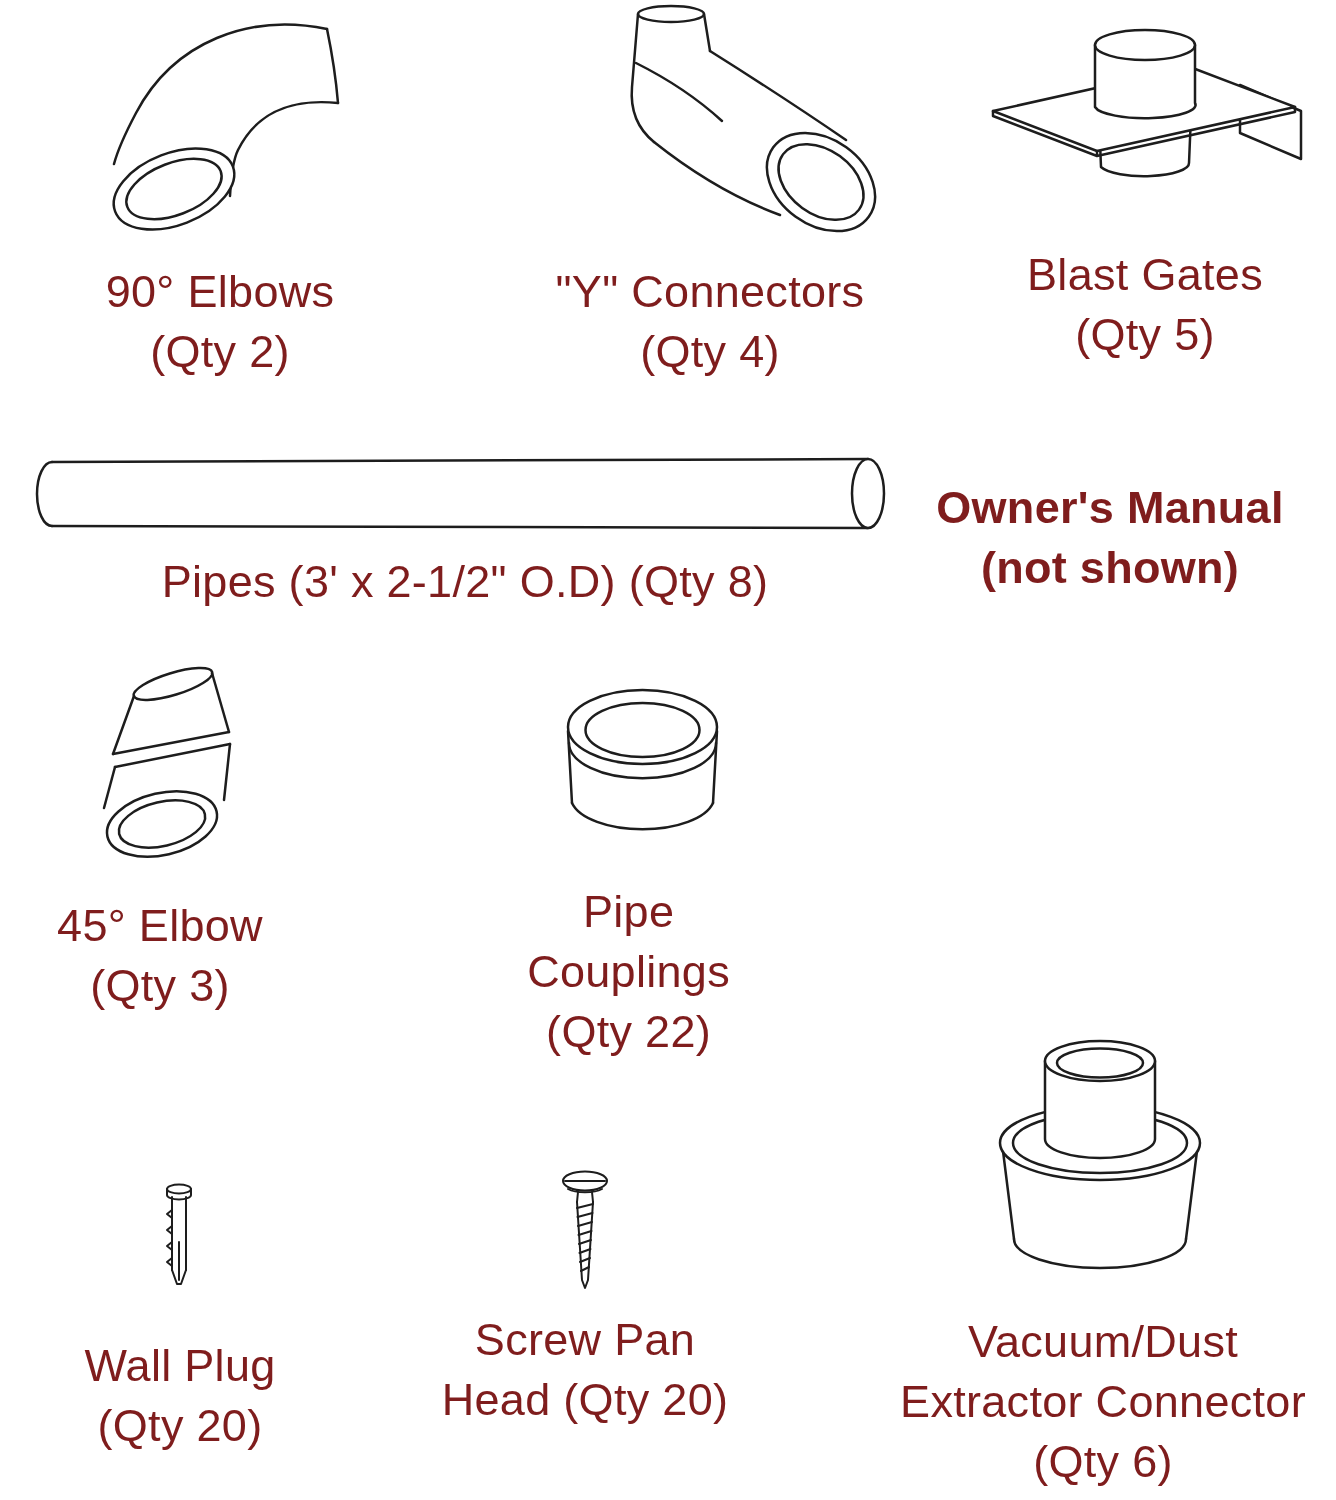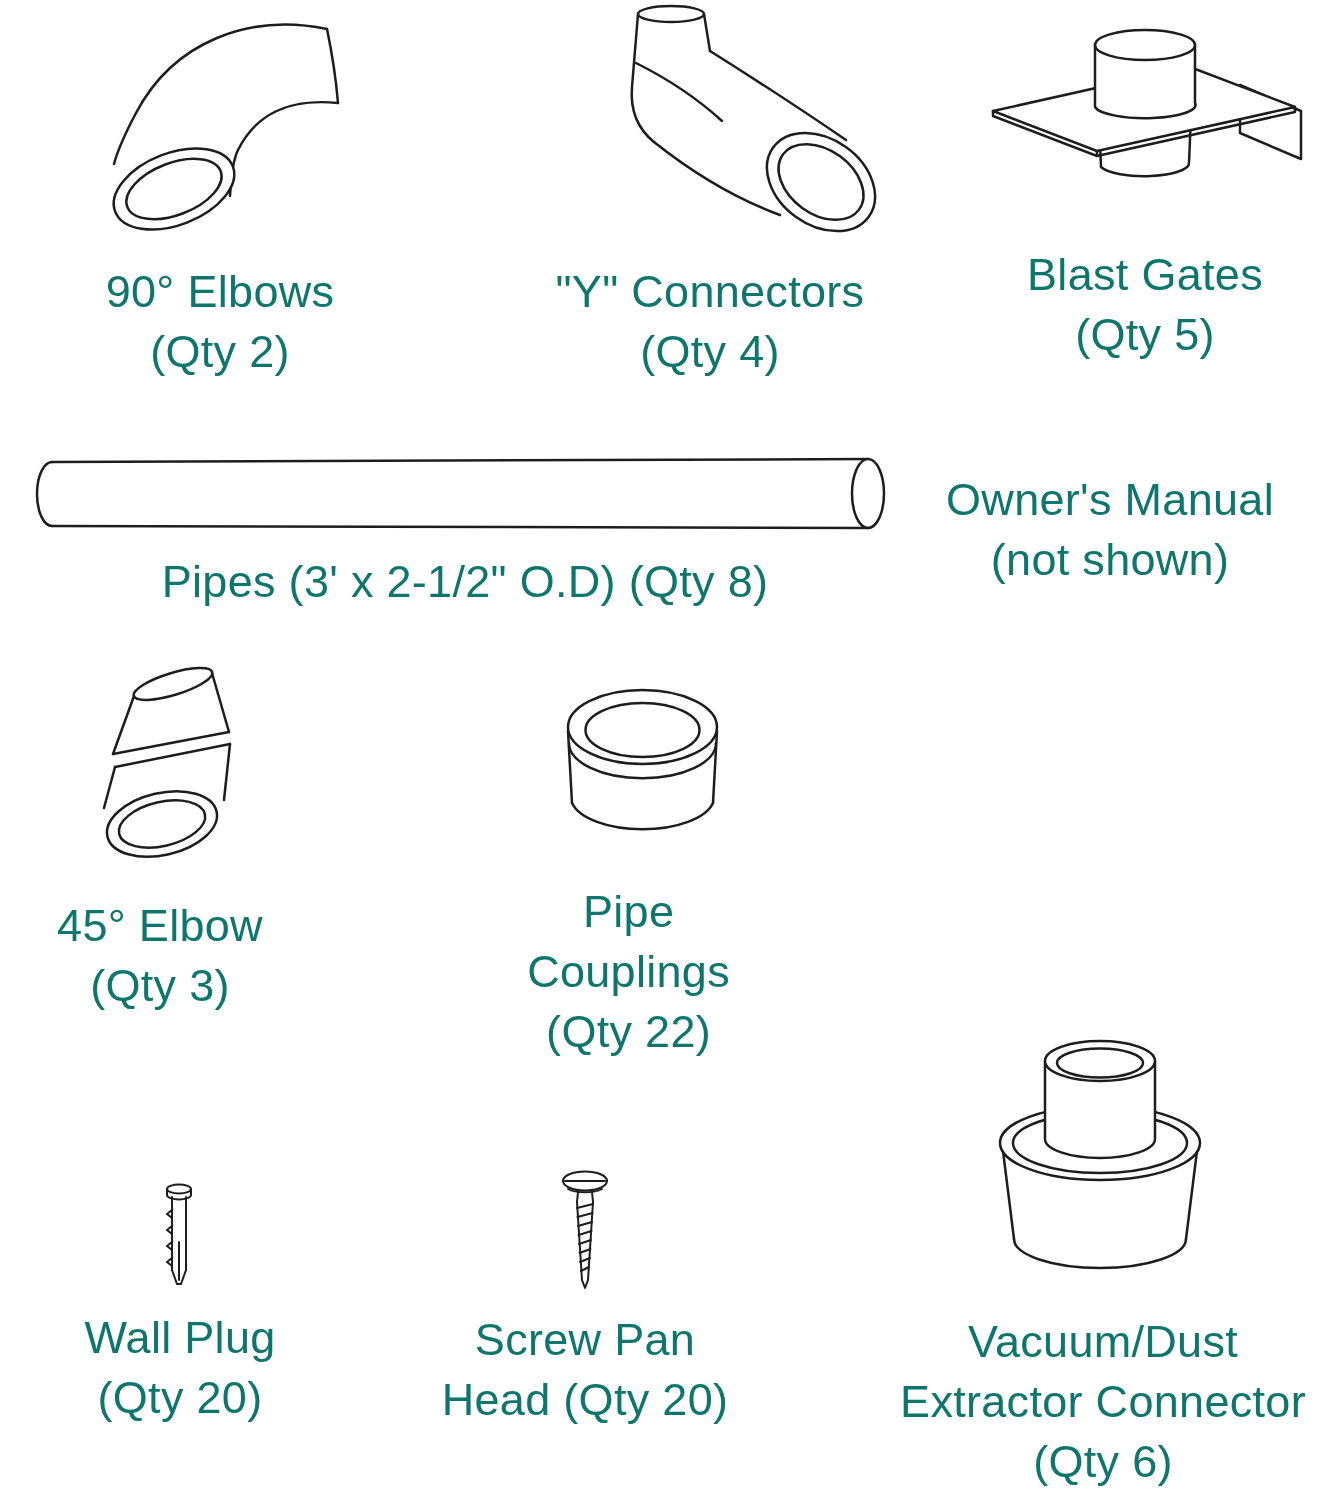"90° Elbows" .page { color: #0f766e -> #7f1d1d }
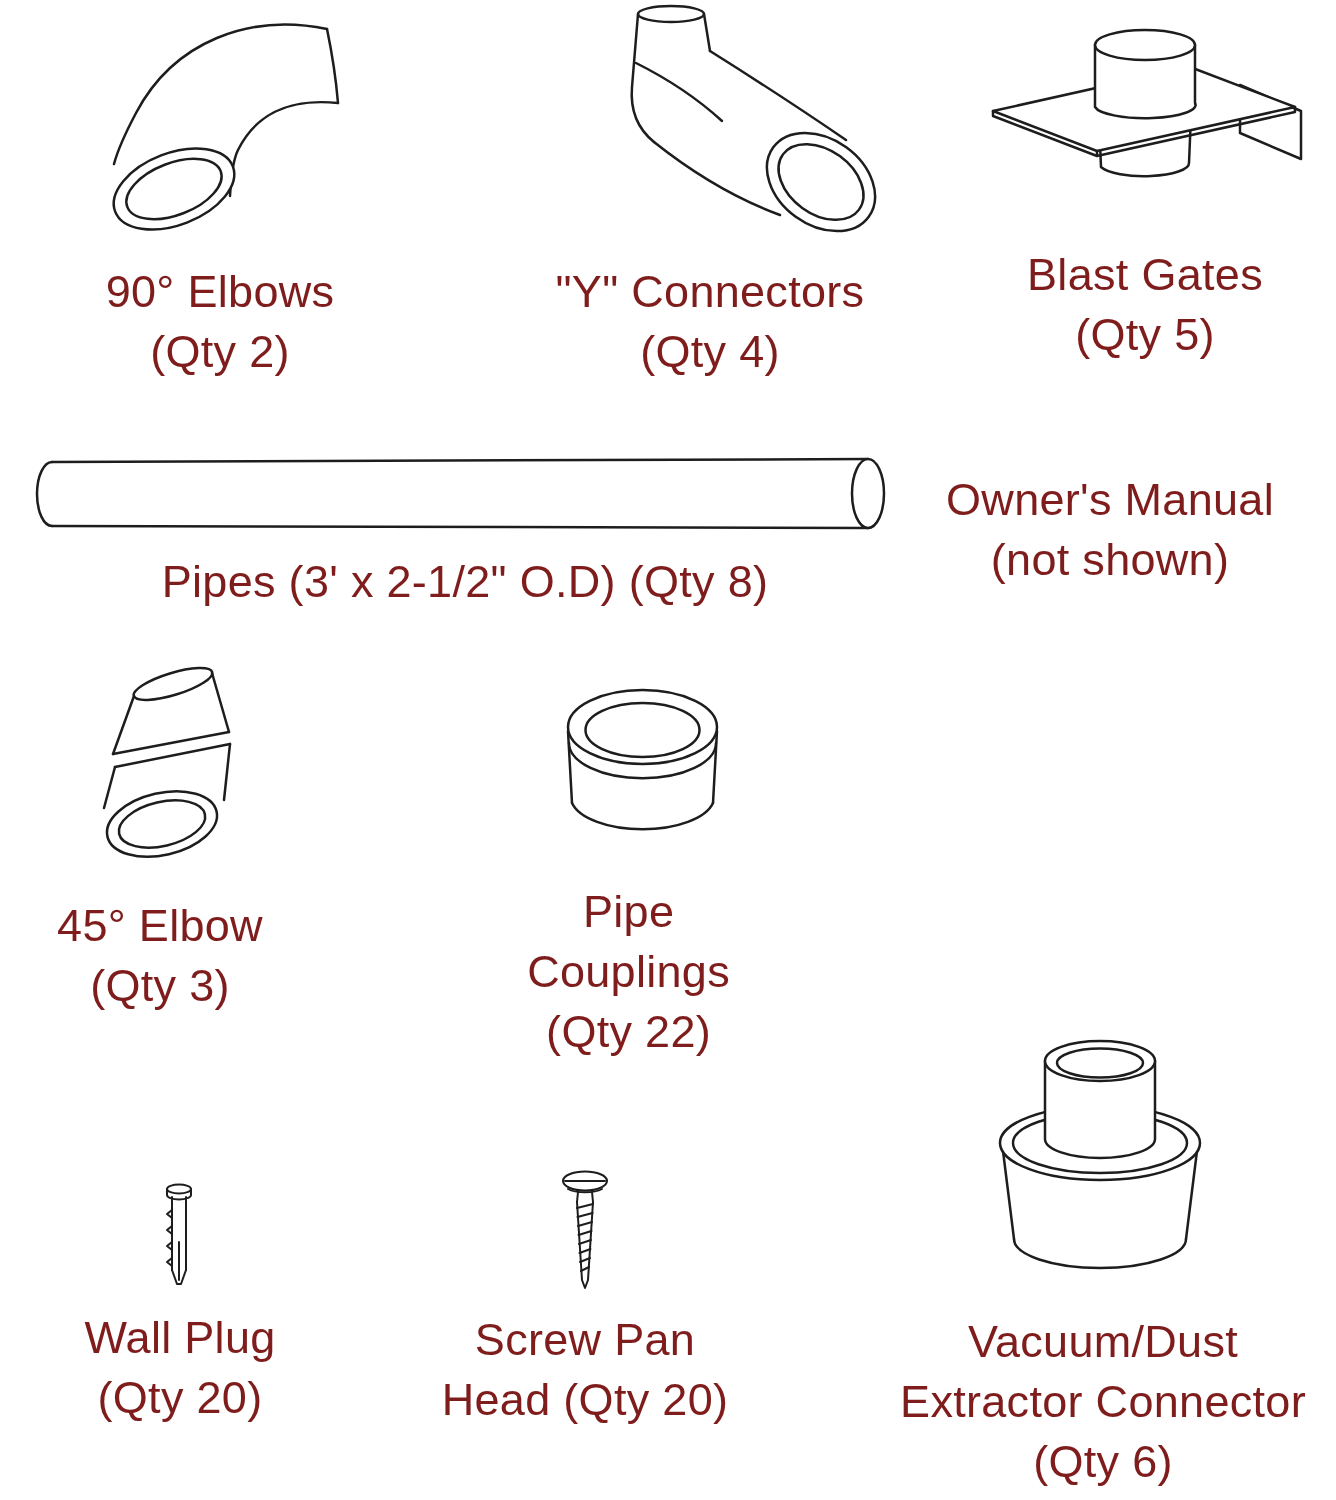"Owner's Manual" .text-only .label { font-weight: none -> bold; margin-top: 0 -> 8px }
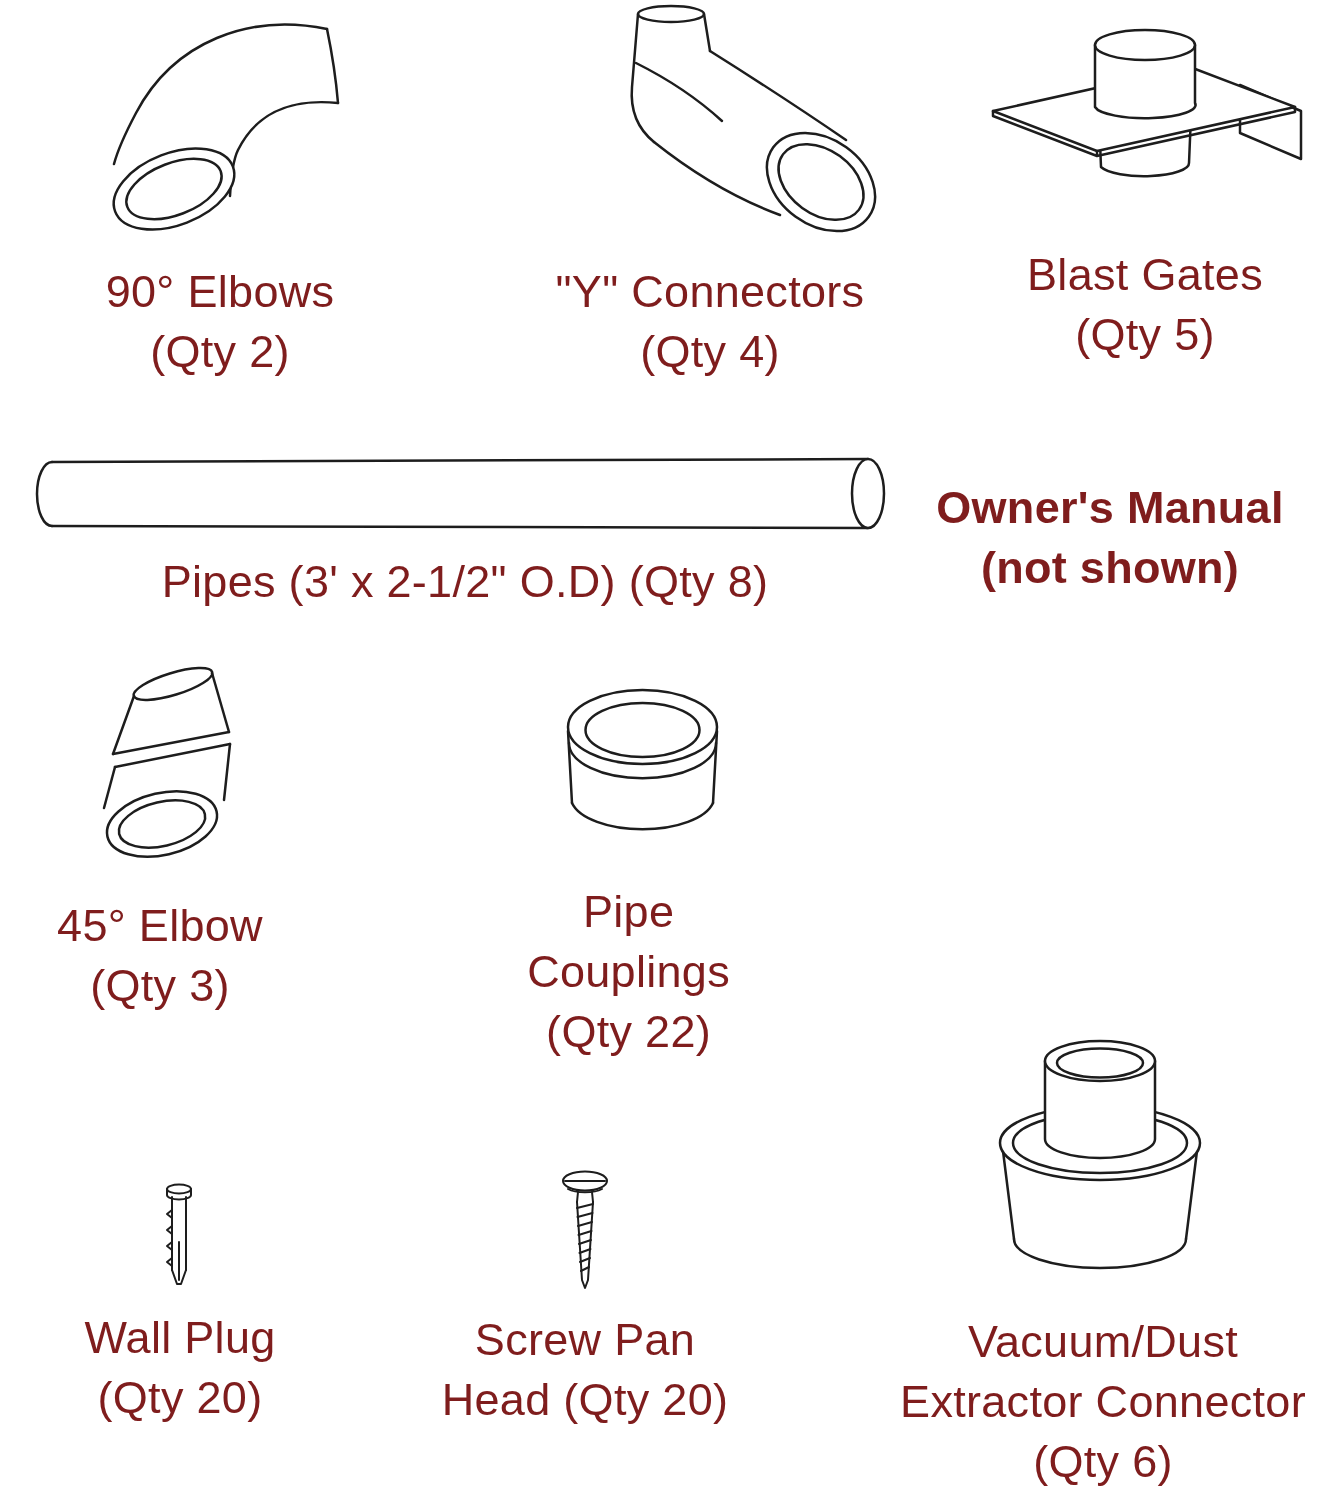"Wall Plug" section.item { gap: none -> 28px }
